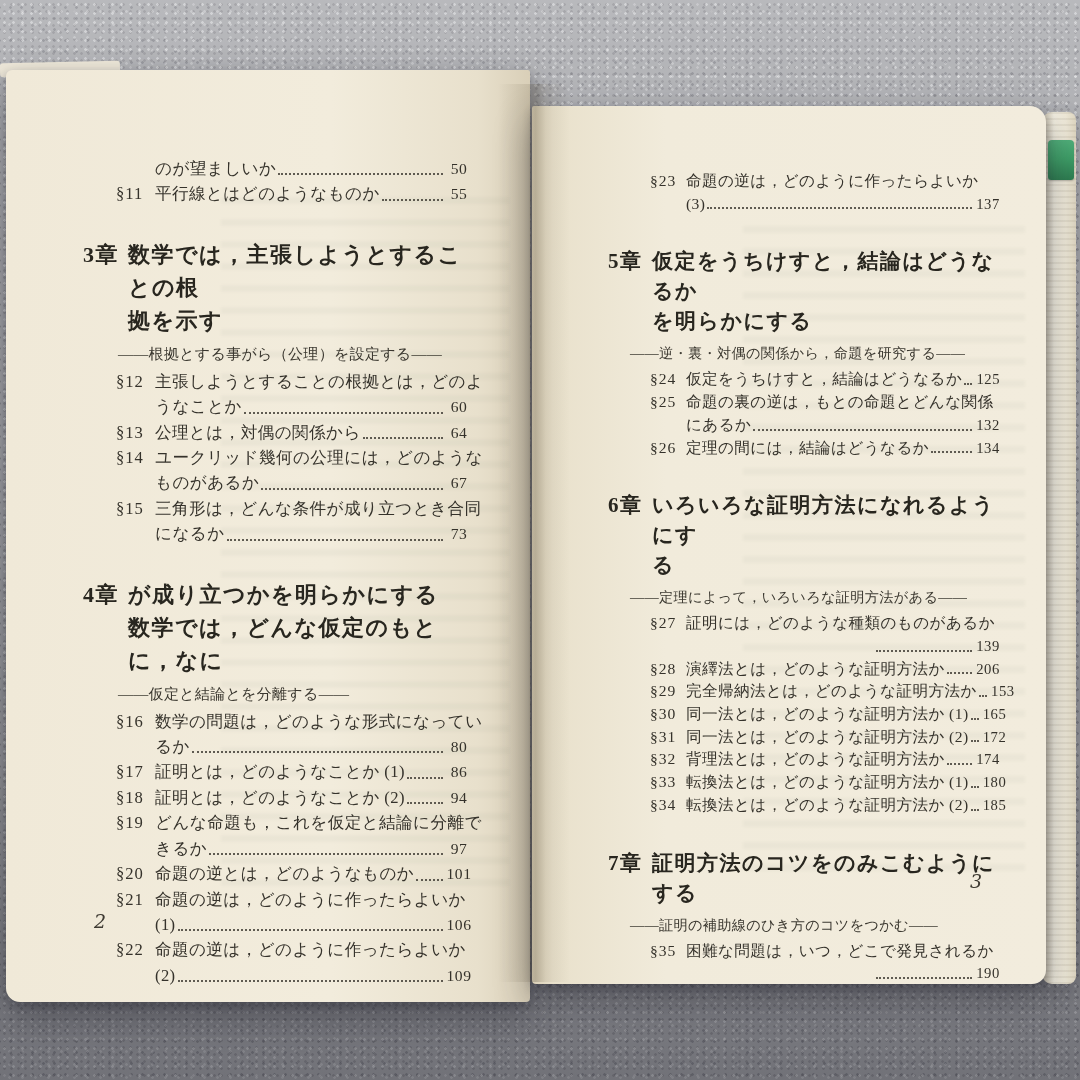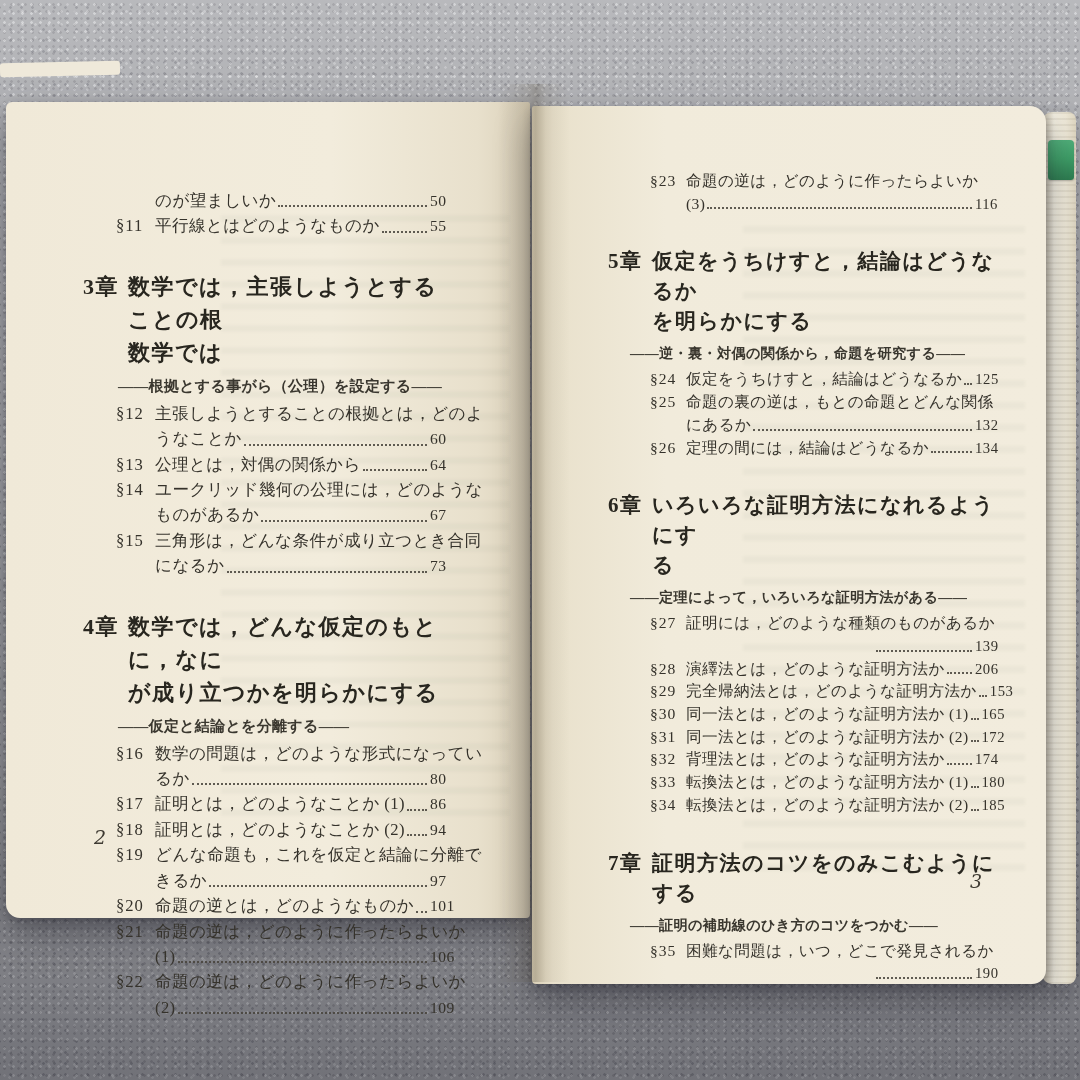"のが望ましいか" .page--left { height: 816px -> 932px; margin-top: 32px -> none; padding: 86px 74px 0 77px -> 86px 58px 0 77px }
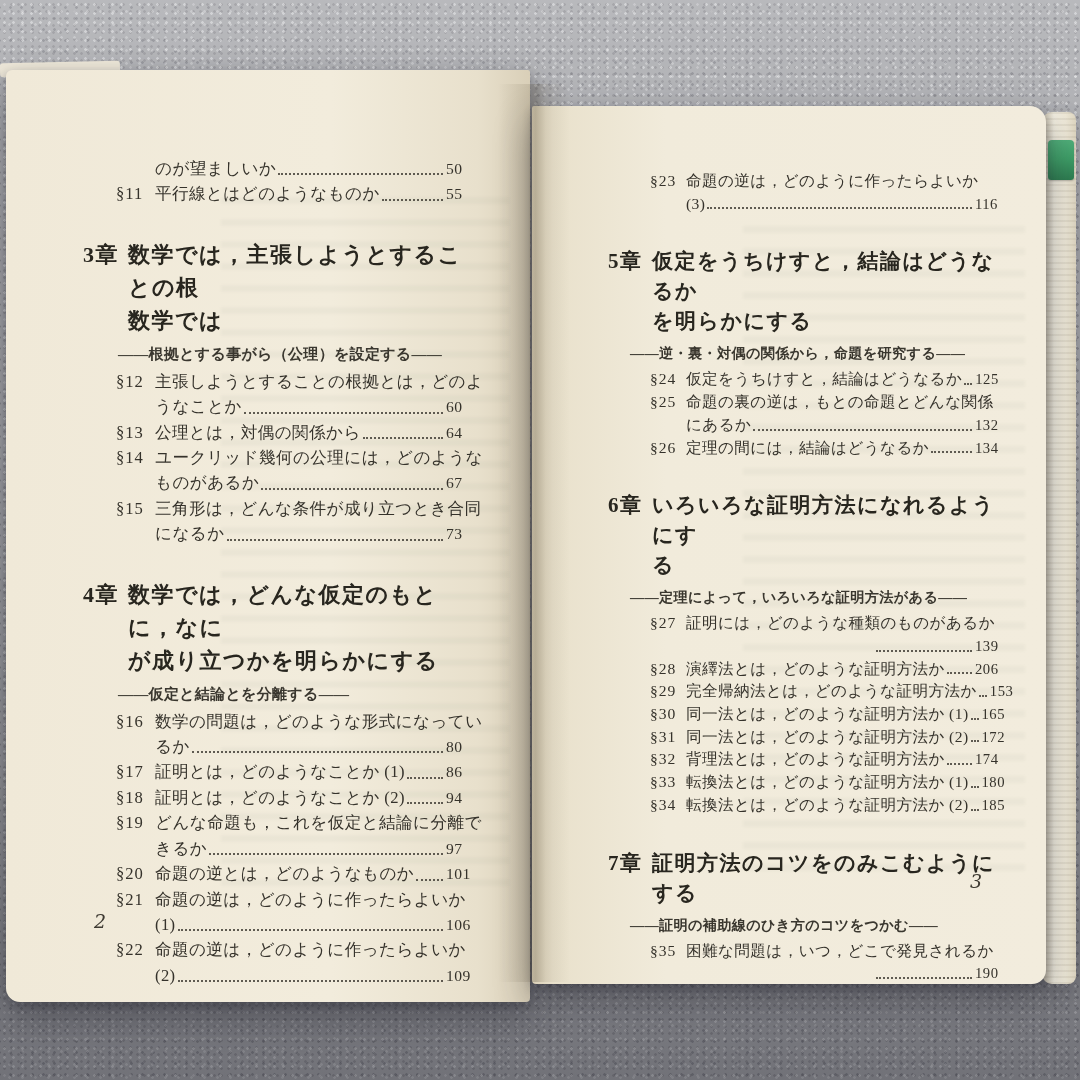"50" .pnum { text-align: left -> center }
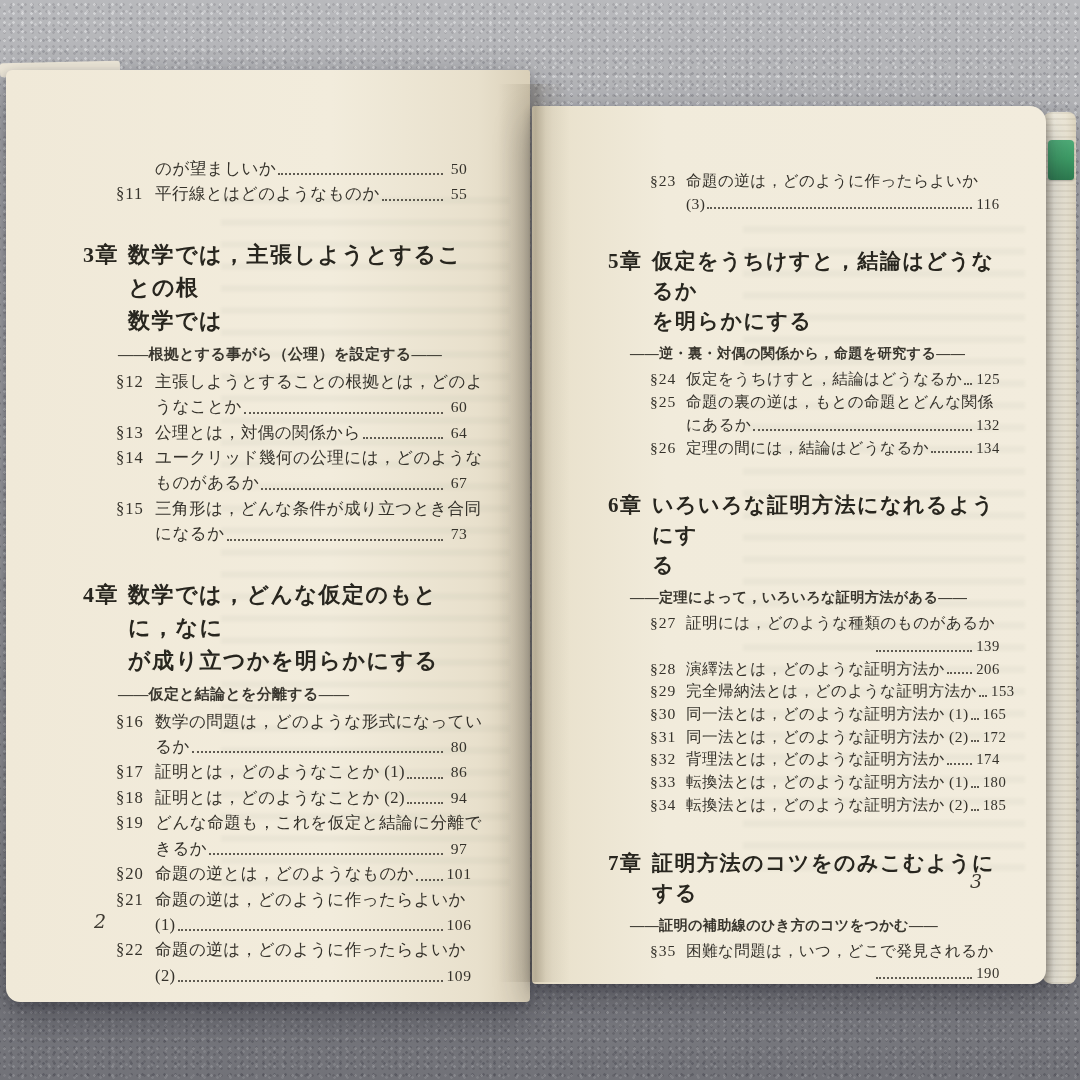"116" span.pnum { text: 116 -> 137 }
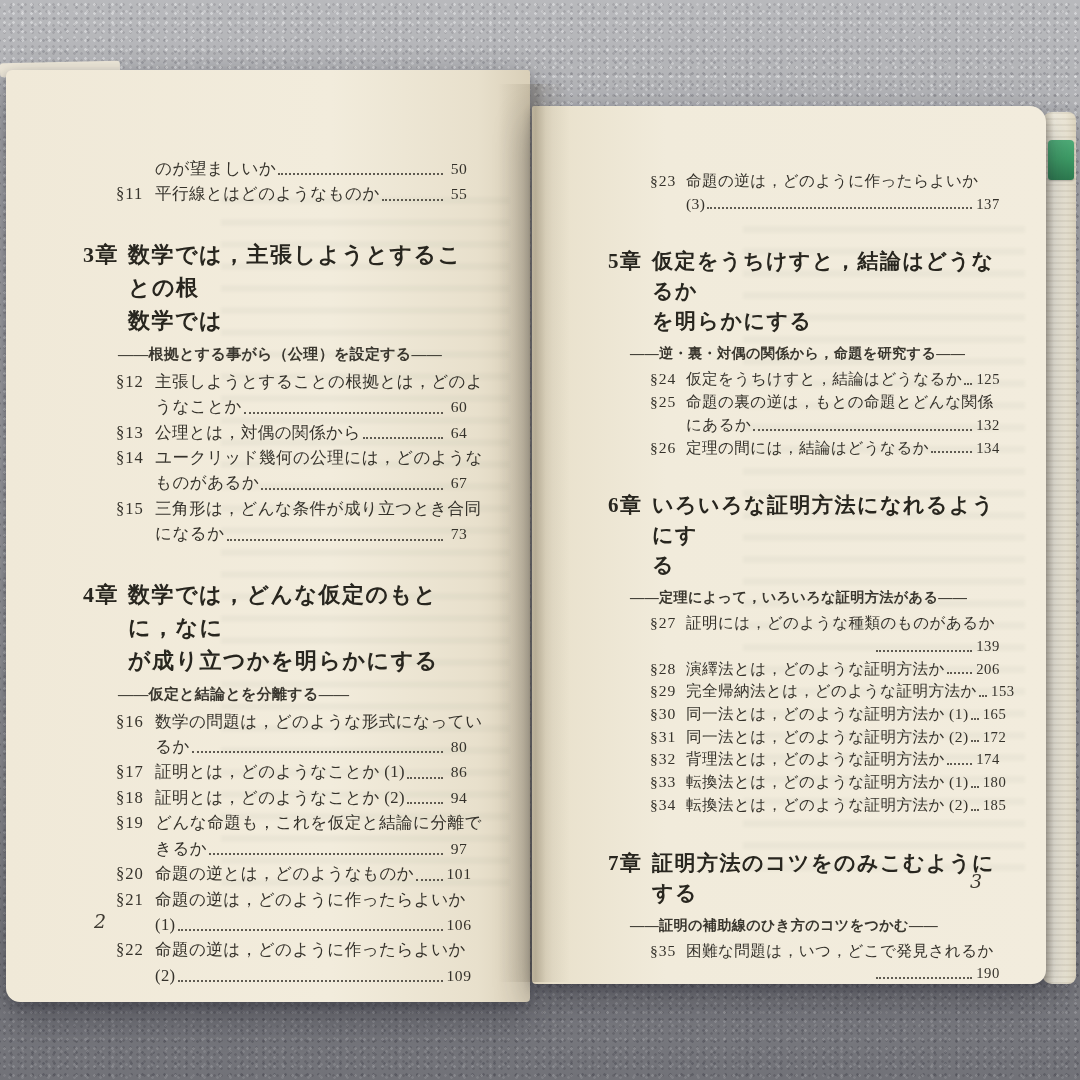"数学では" div.ch-line { text: 数学では -> 拠を示す }
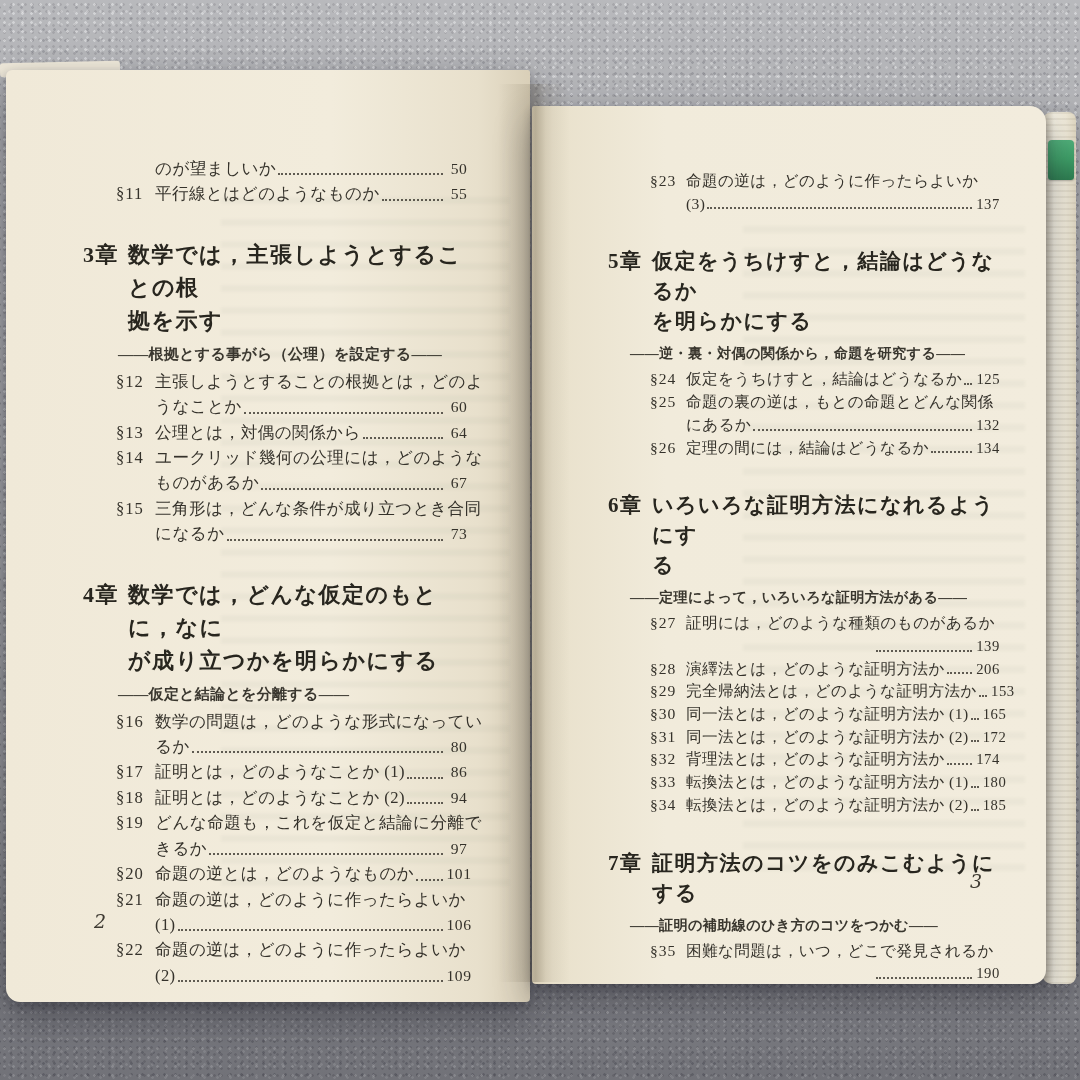"——根拠とする事がら（公理）を設定する——" .subtitle { font-weight: 700 -> 400 }
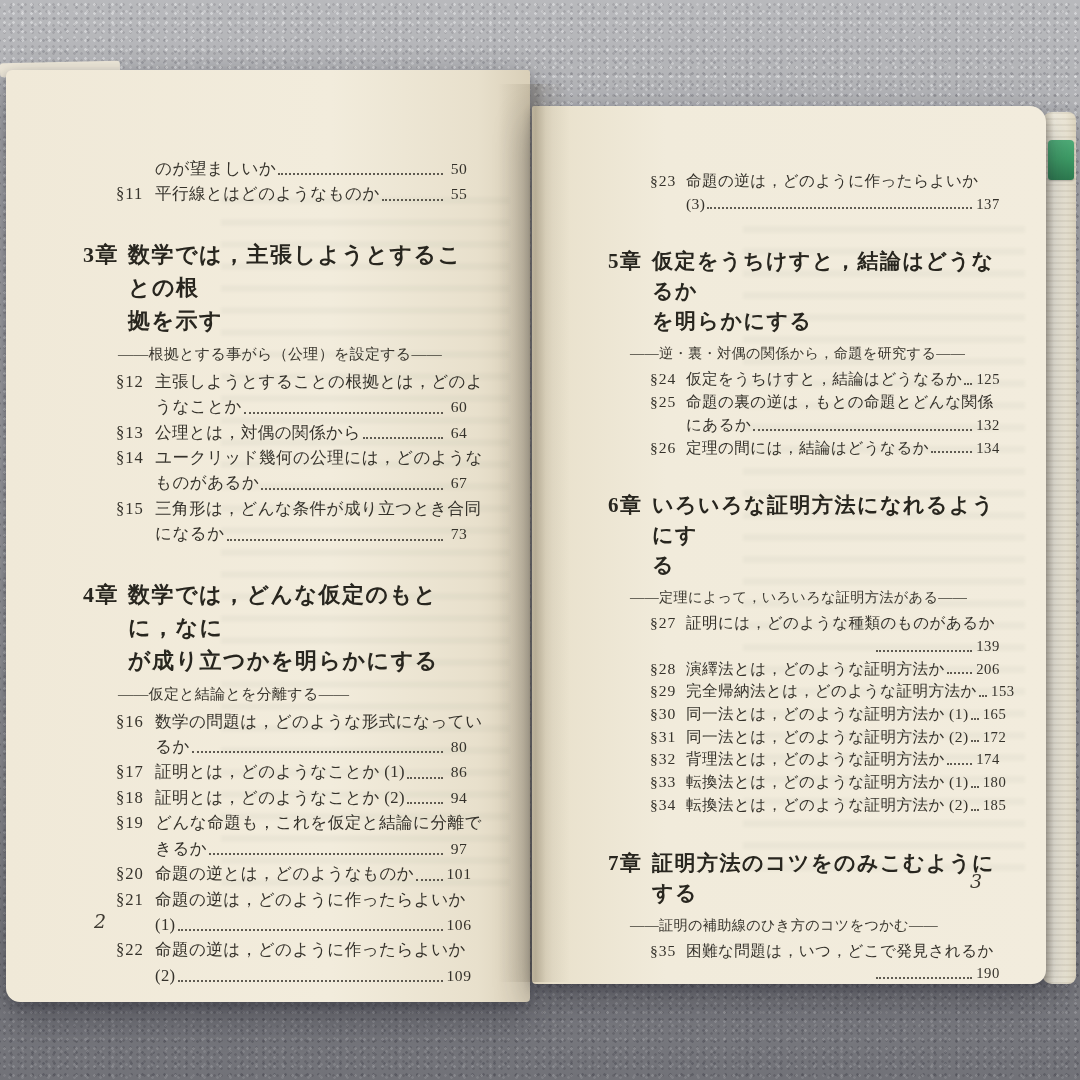"数学では，どんな仮定のもとに，なに" div.ch-line { order: before "が成り立つかを明らかにする" -> after "が成り立つかを明らかにする" }
